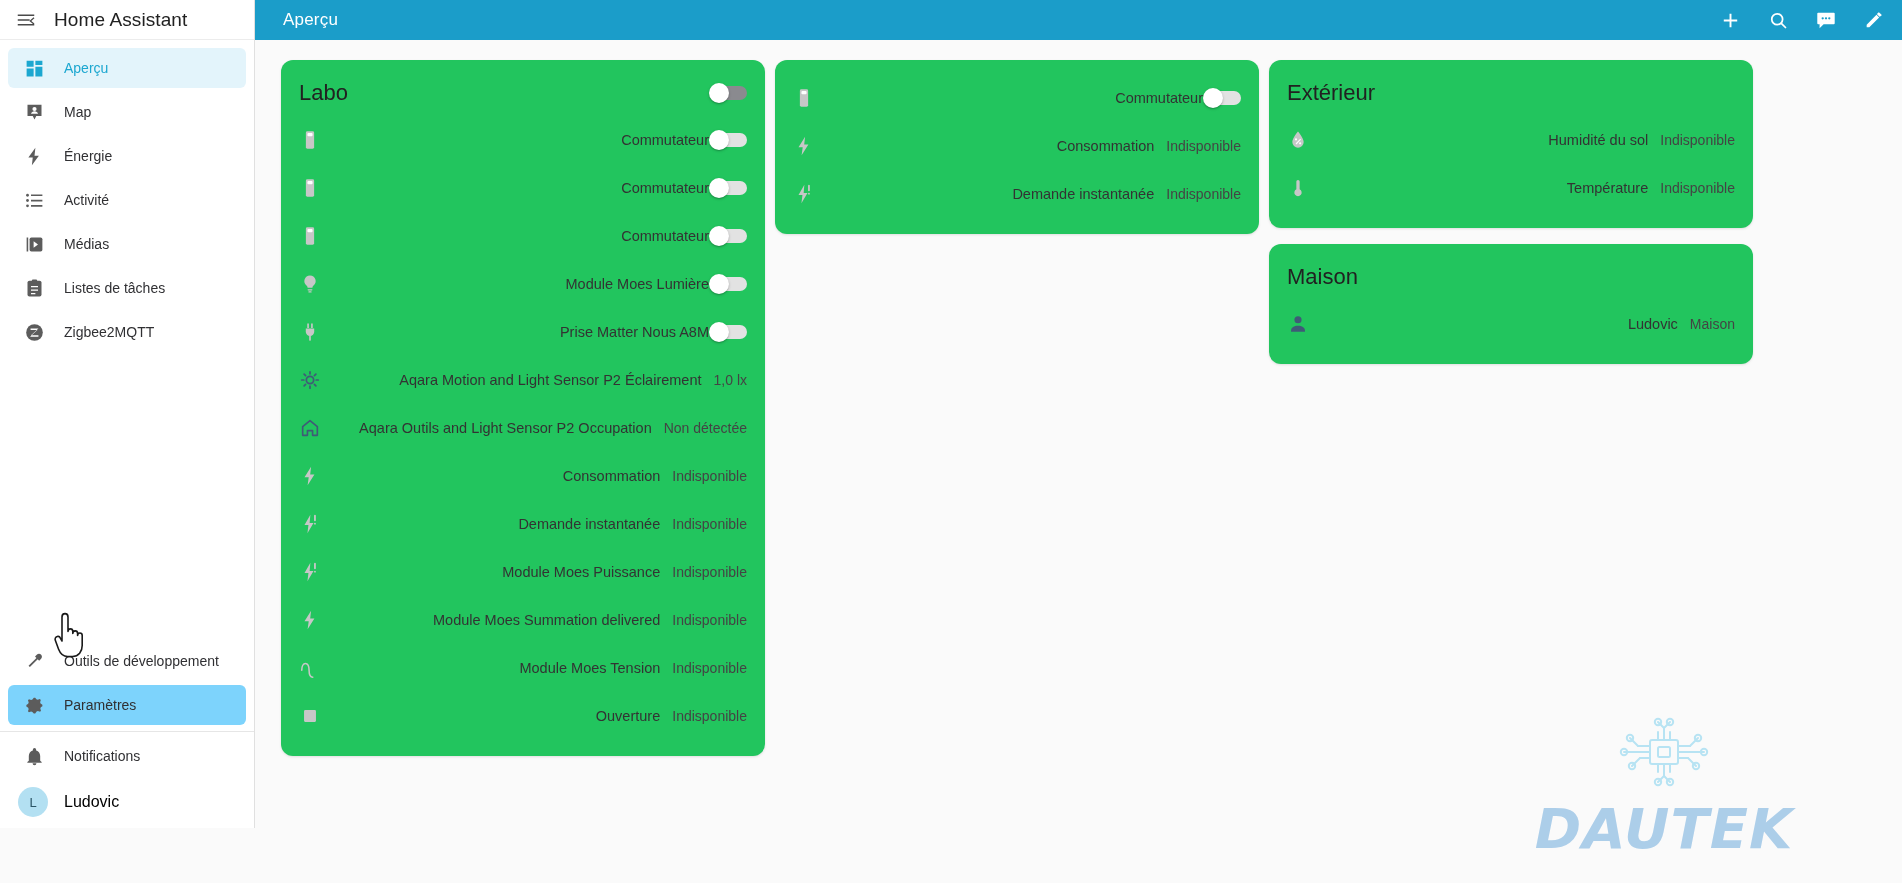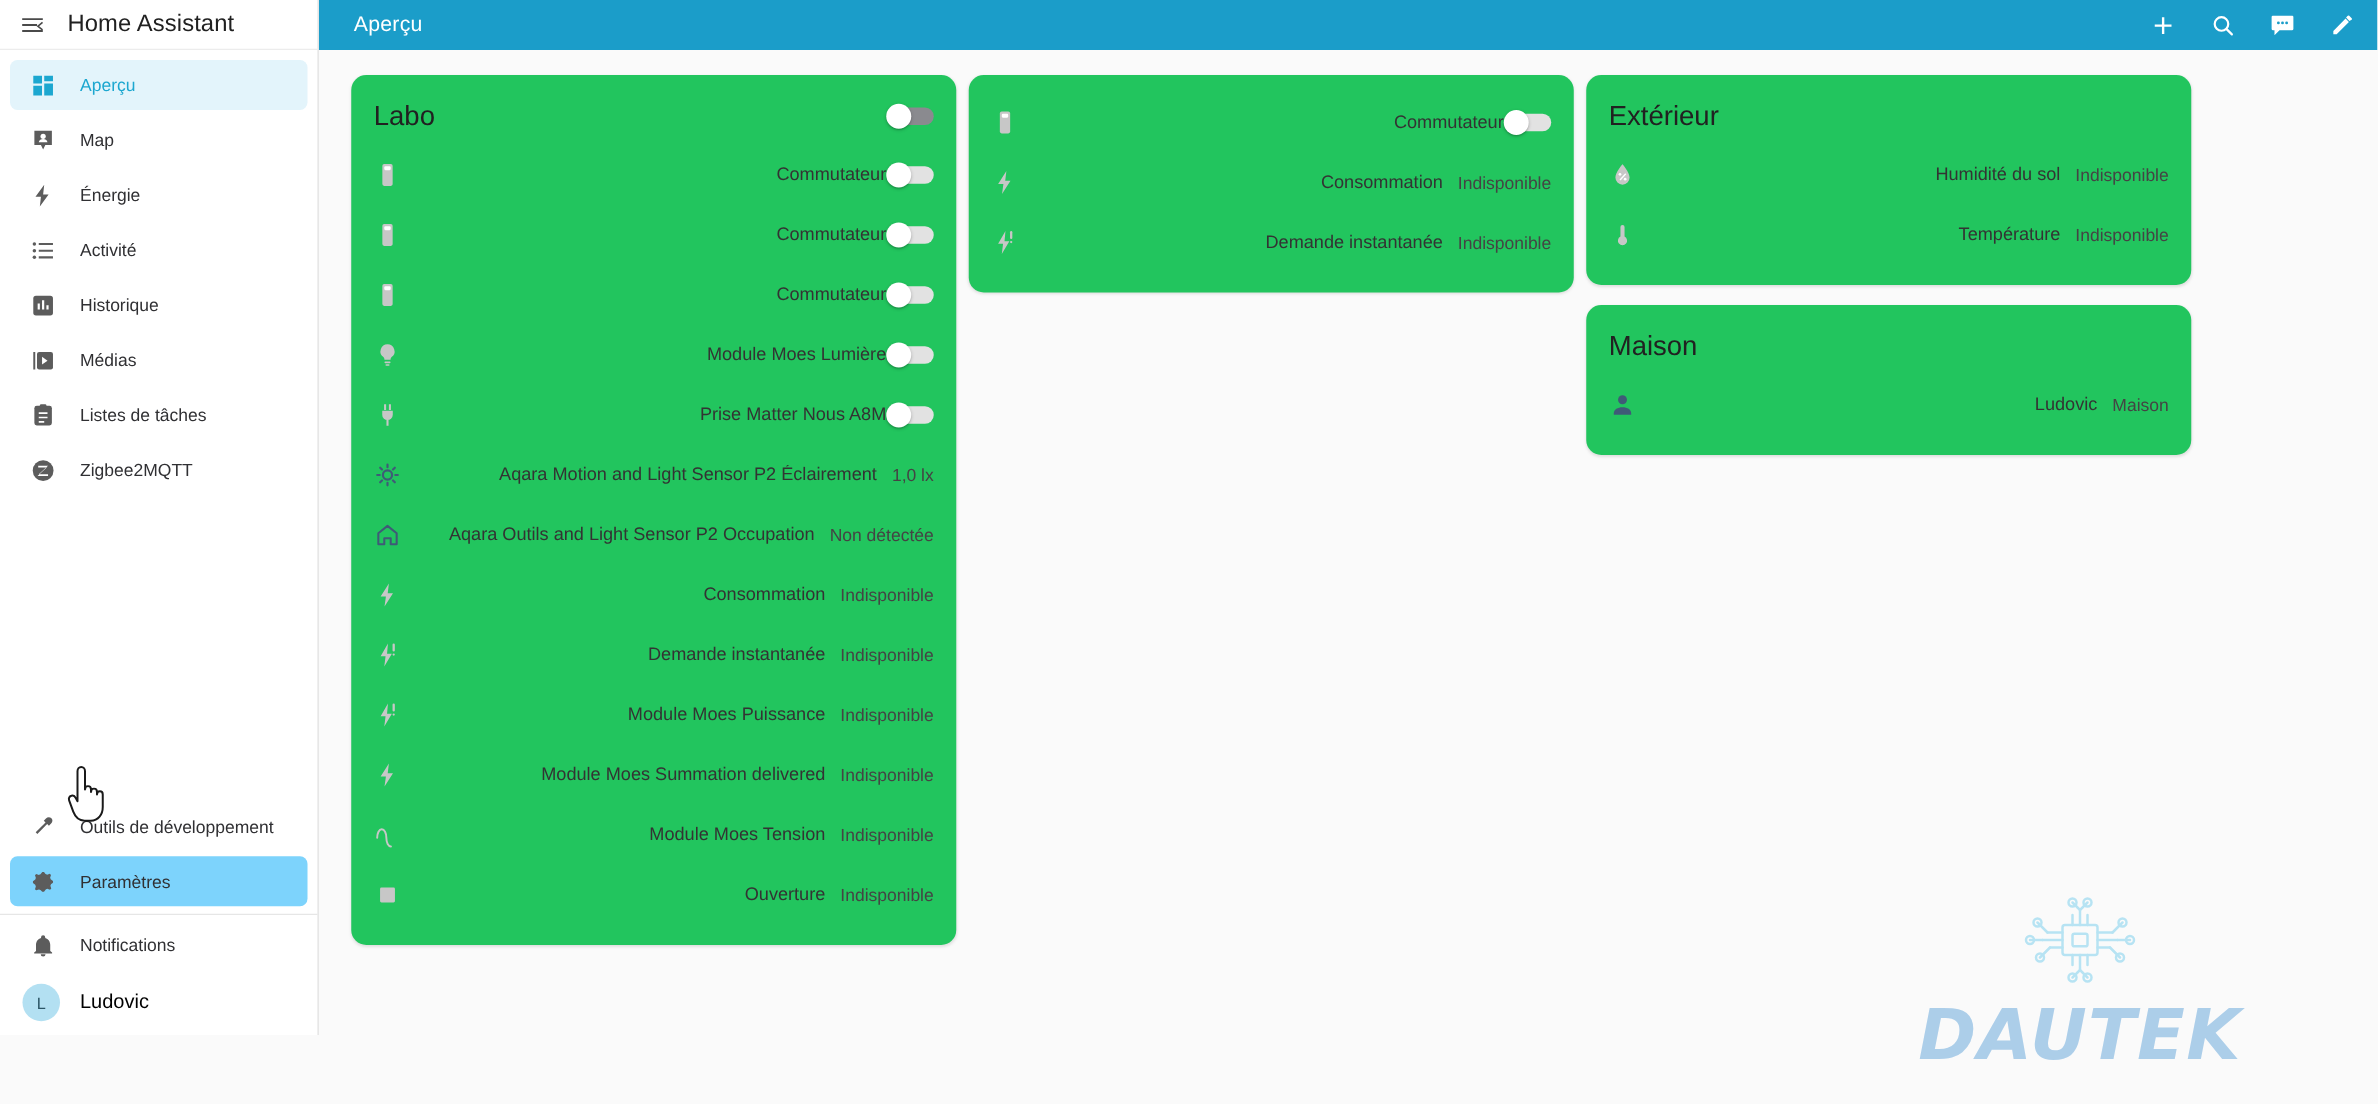"Historique" div.sb-item { html: <div> <span> <svg> <rect></rect> <path></path> </svg> </span> <span>Historique</span> </div> -> none }
